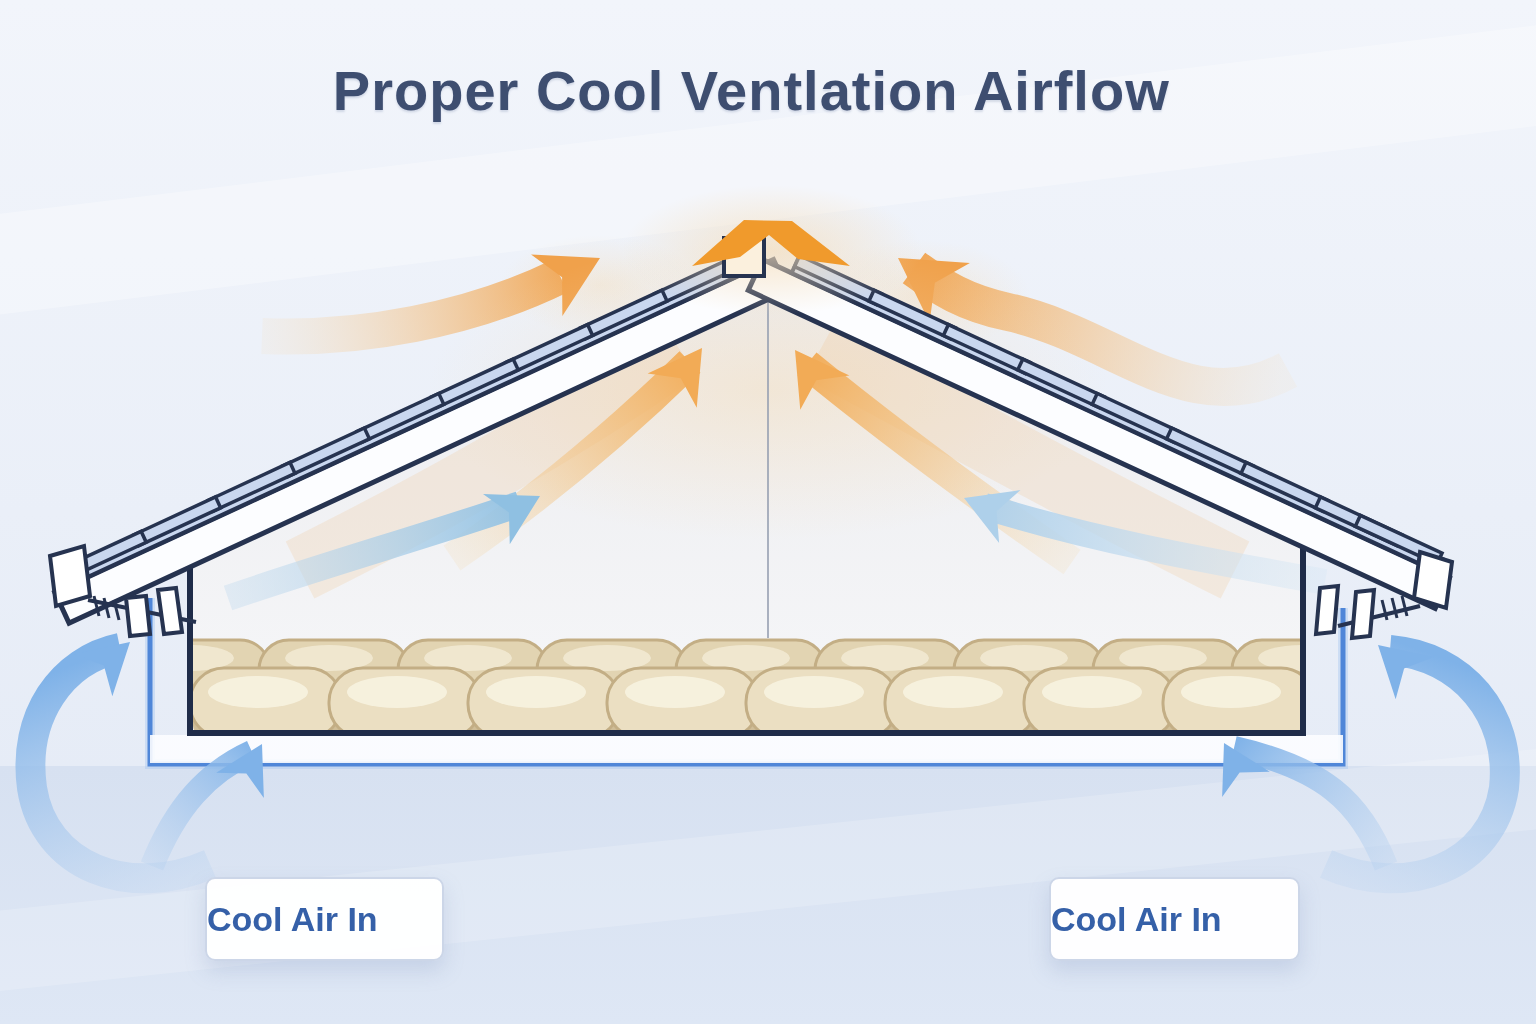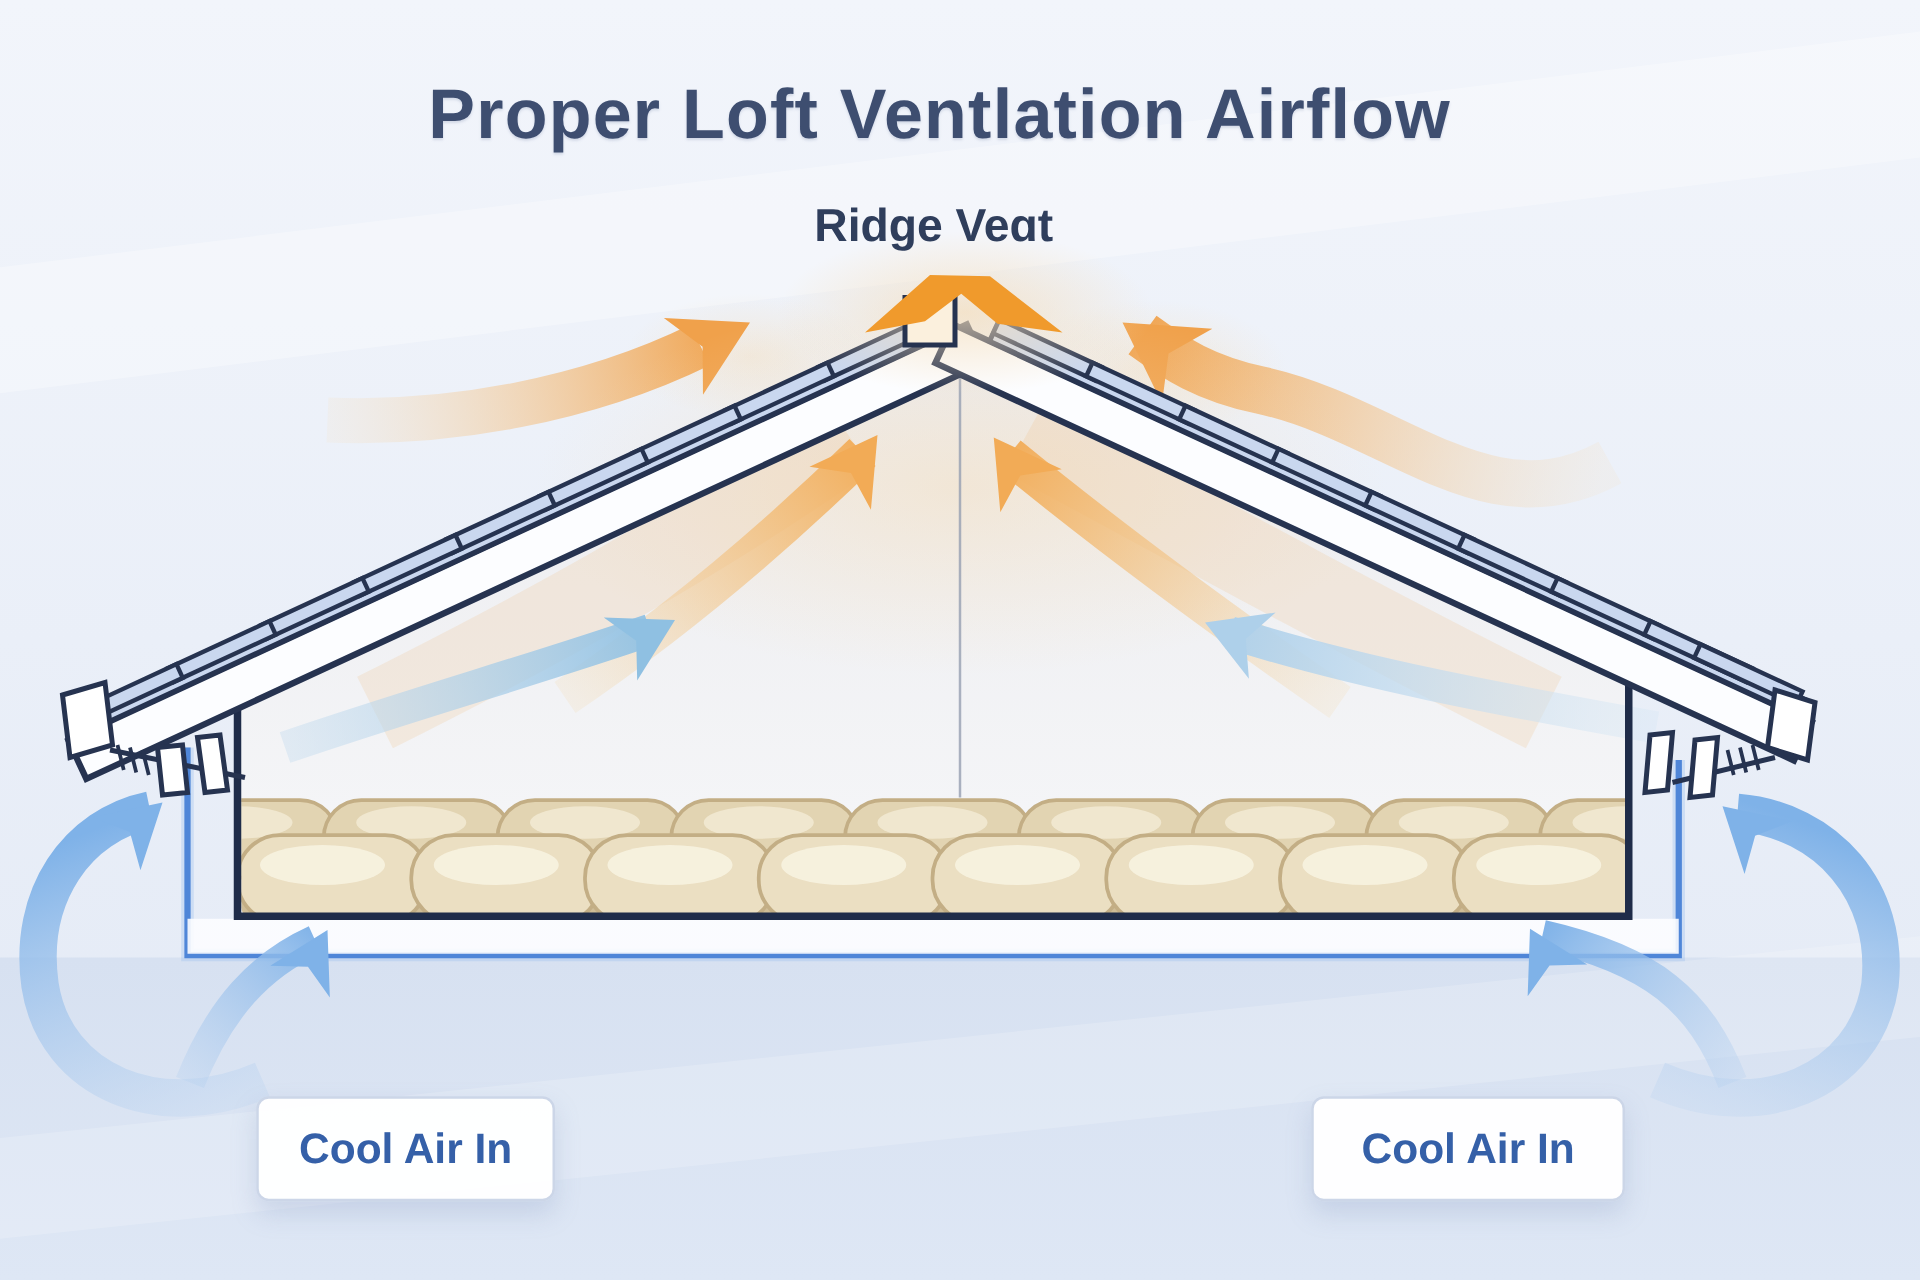"Proper Loft Ventlation Airflow" div.title { text: Loft -> Cool }
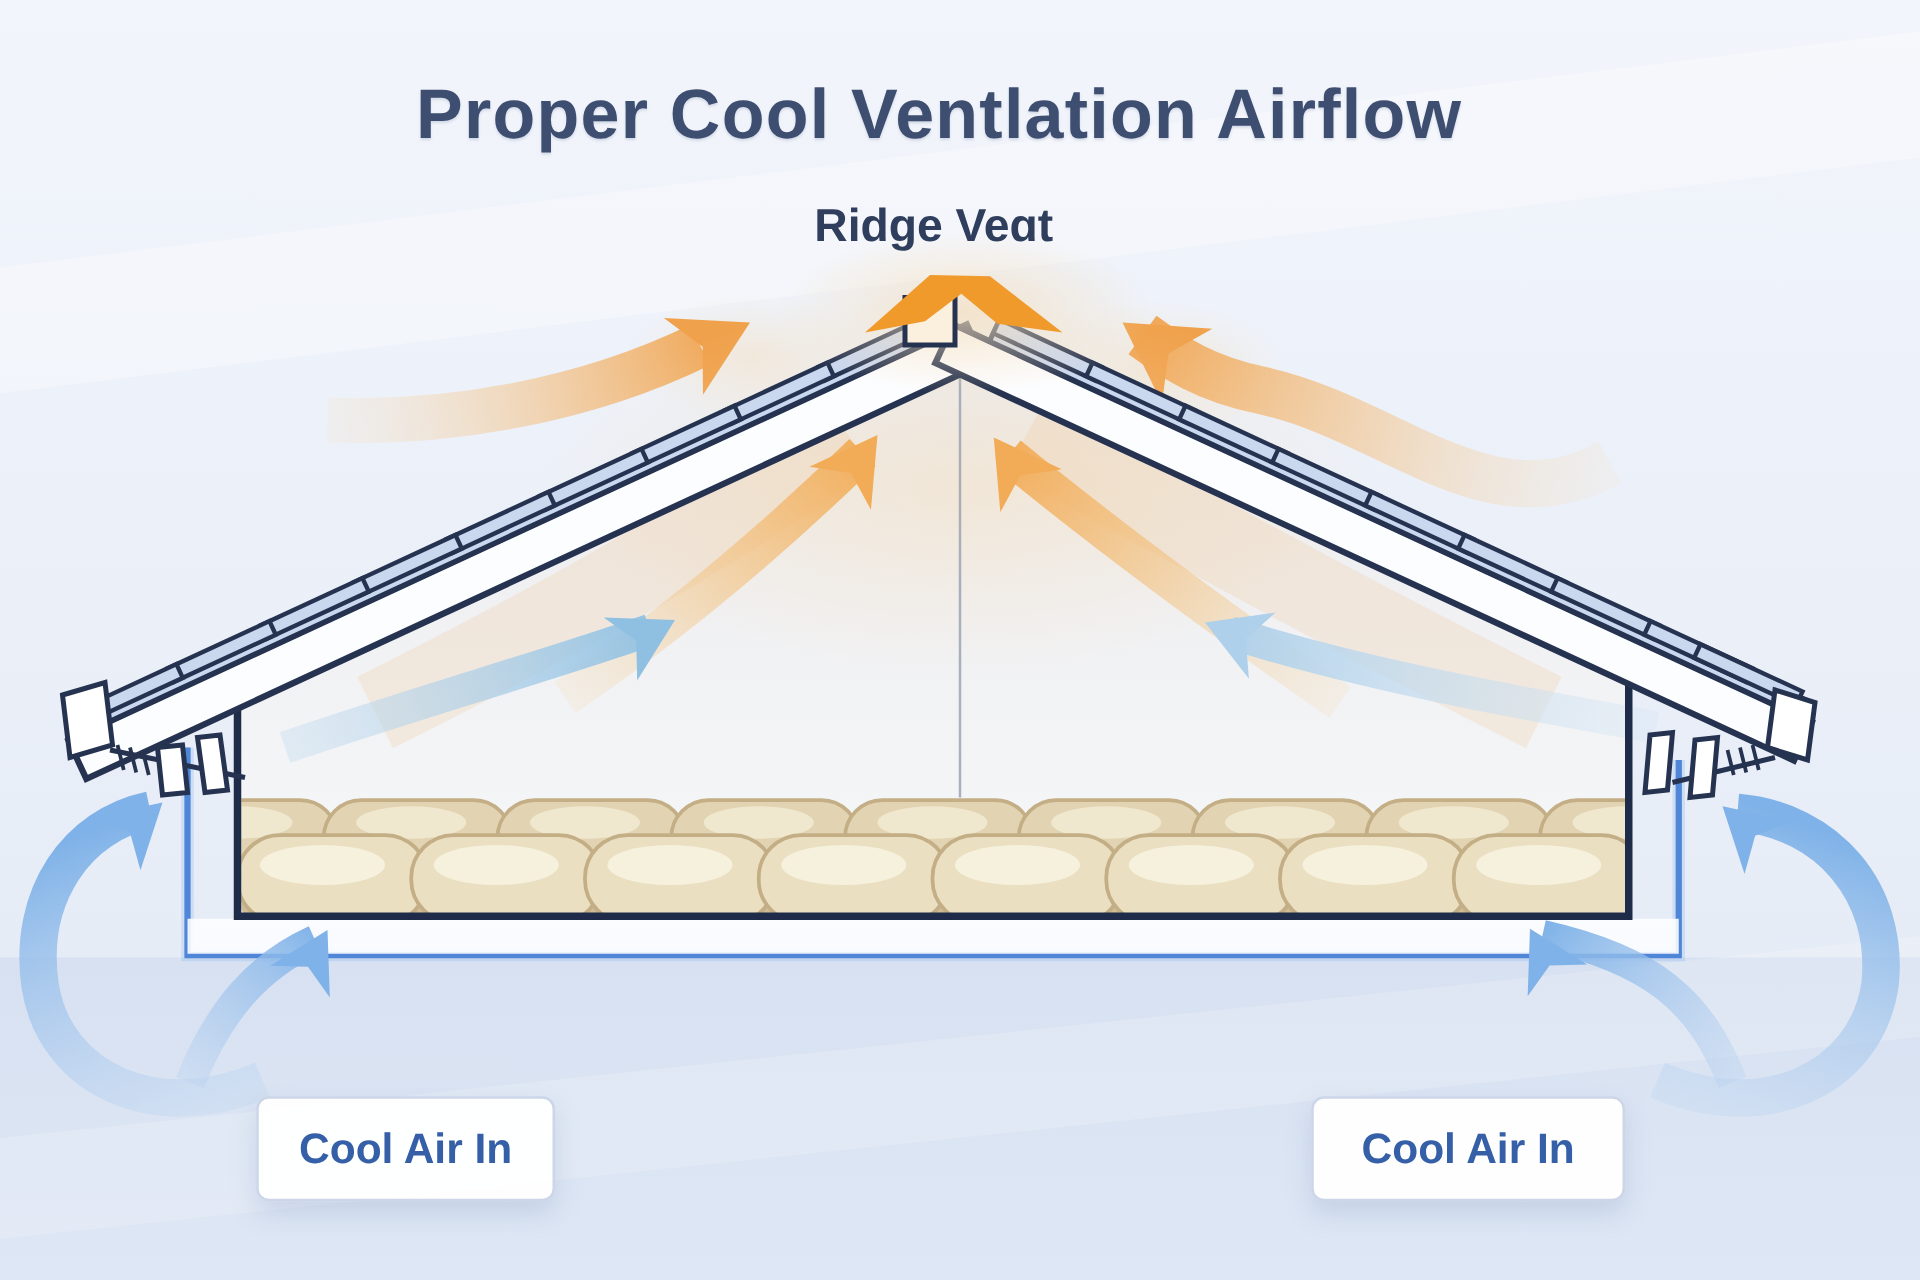"Ridge Veɑt" div.ridge-label { html: <div>Ridge Veɑt</div> -> none }
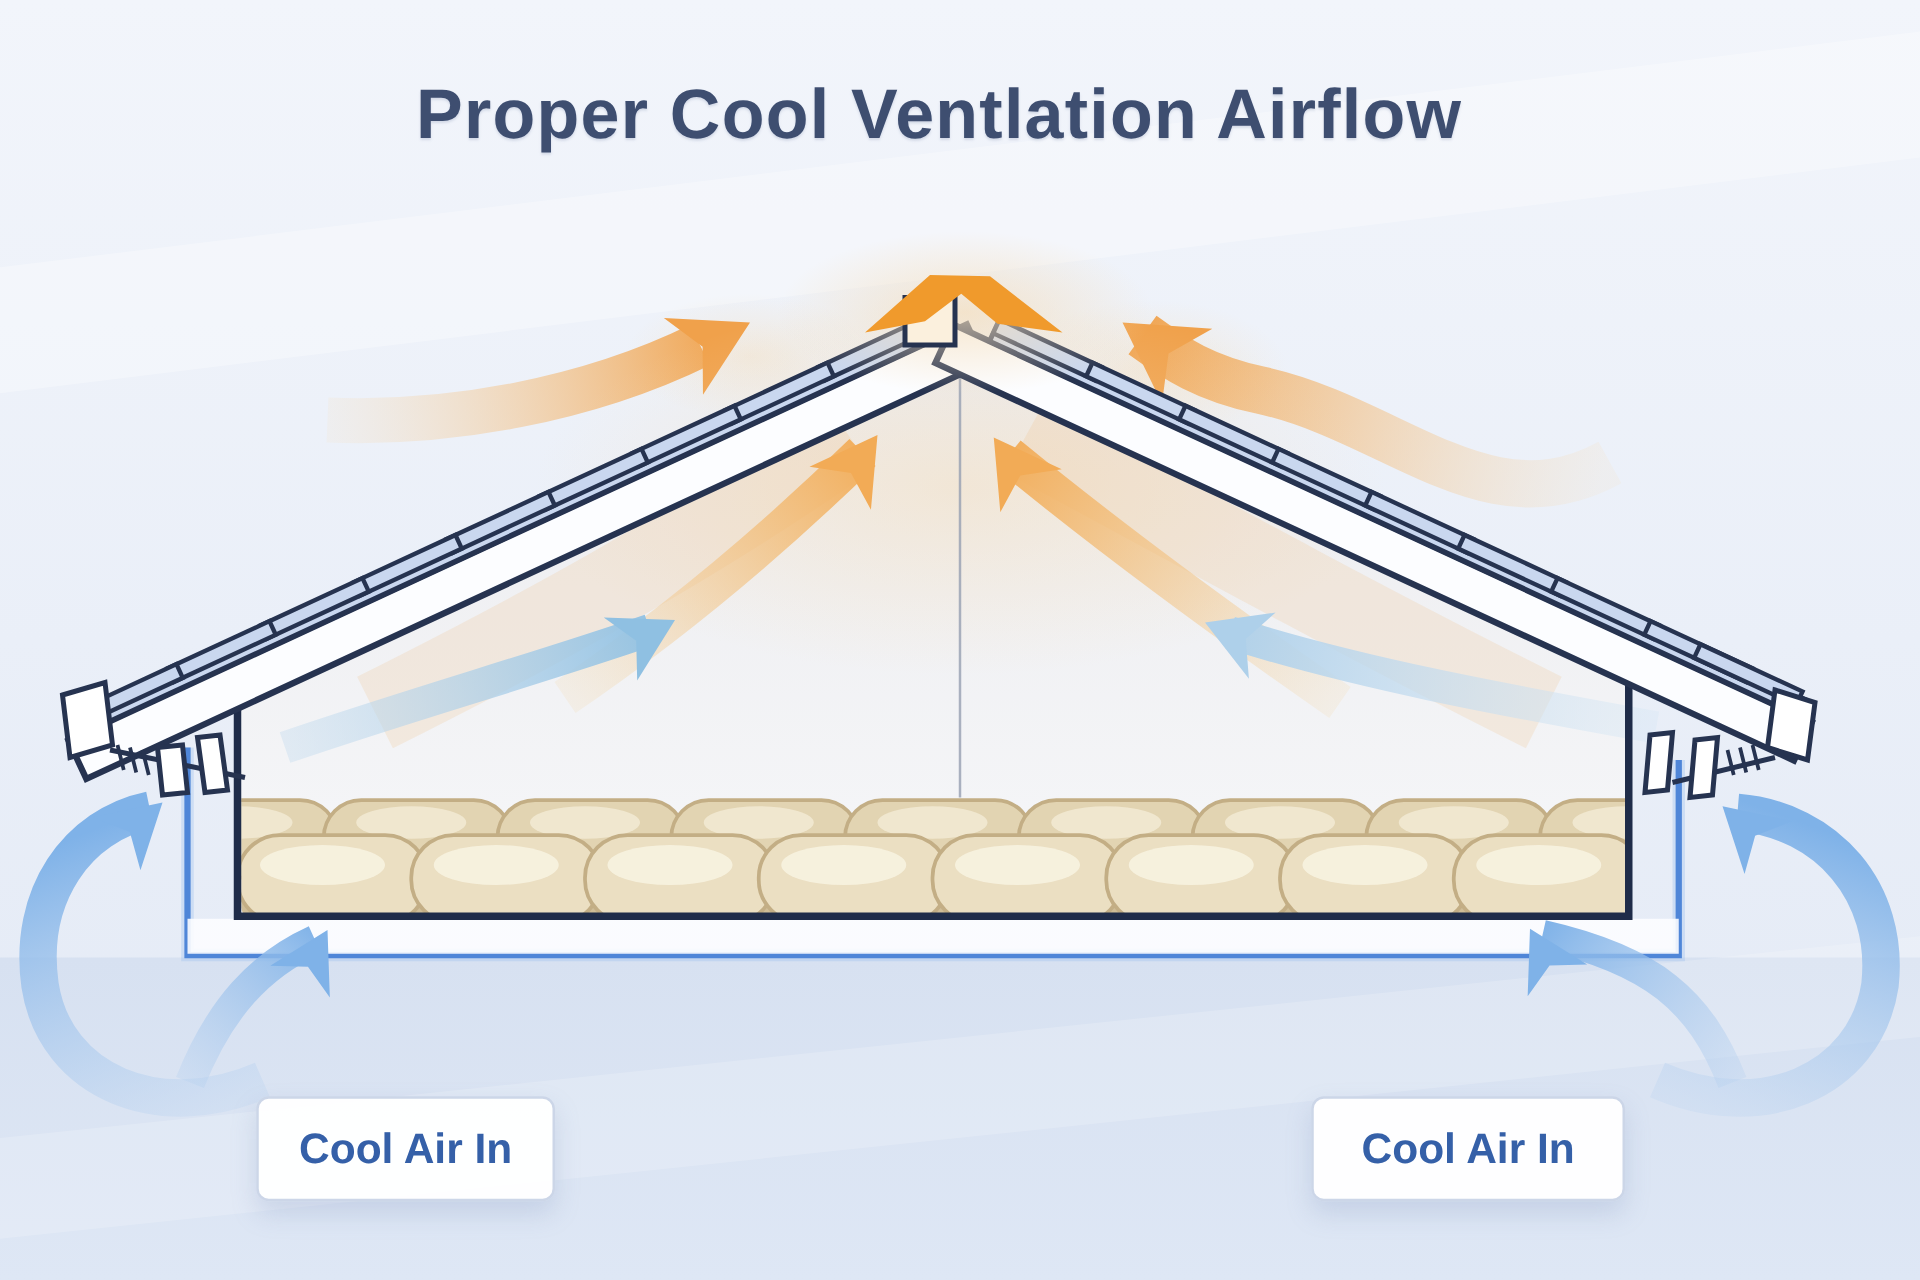"Cool Air In" .intake-box { justify-content: center -> flex-start }
